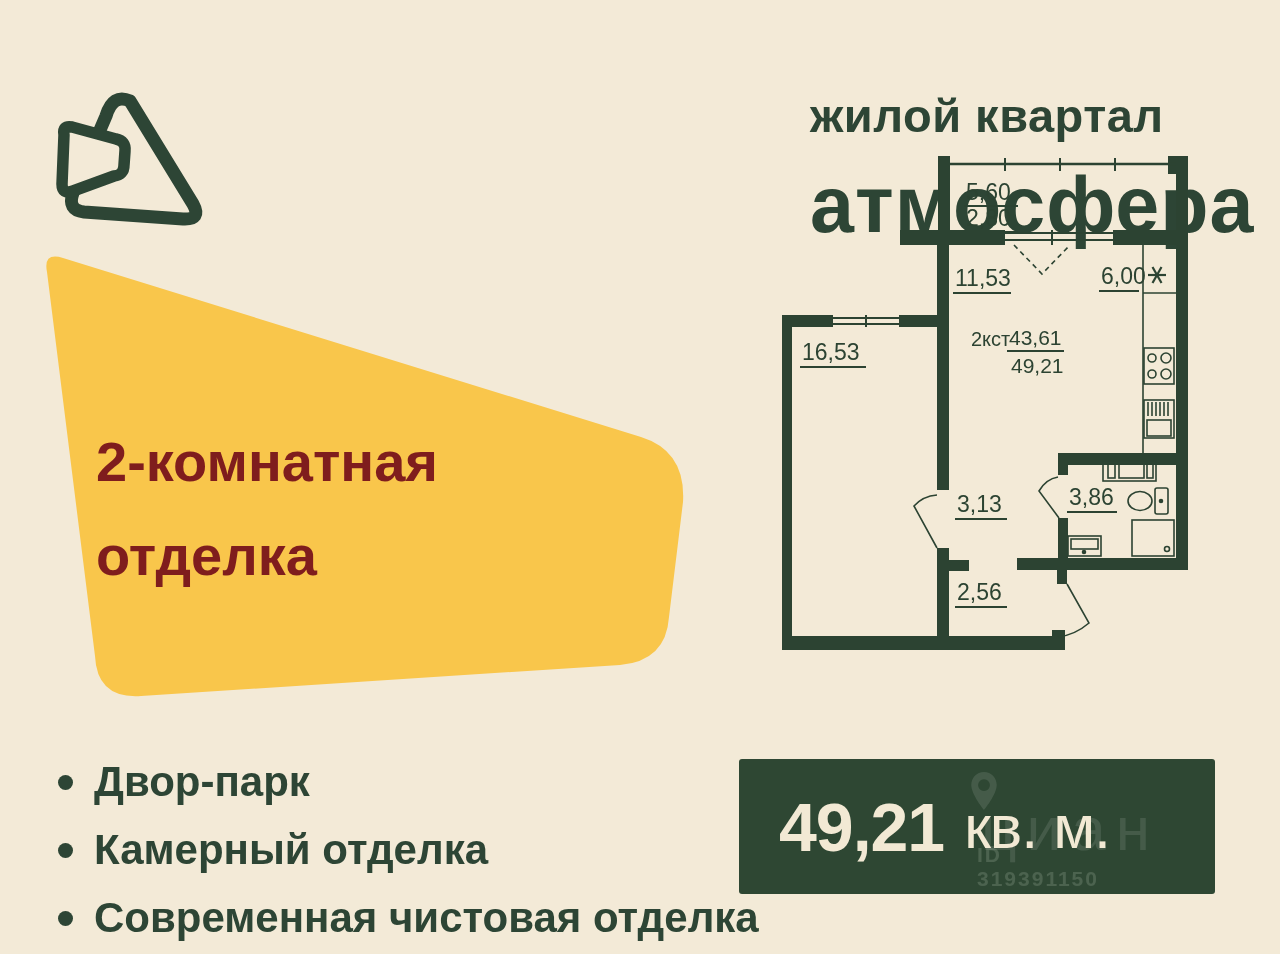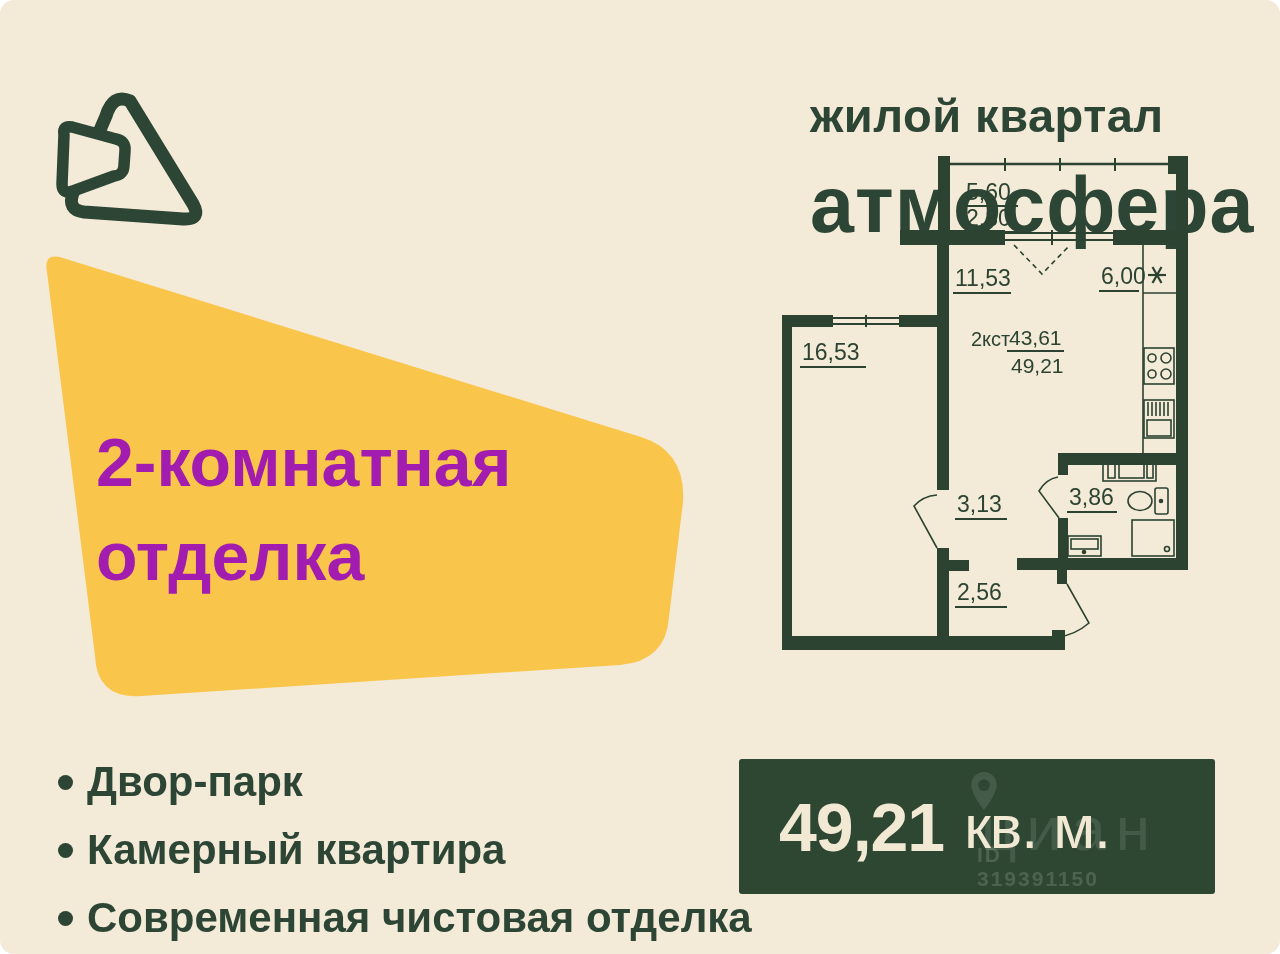"жилой квартал" .page { border-radius: 14px -> none }
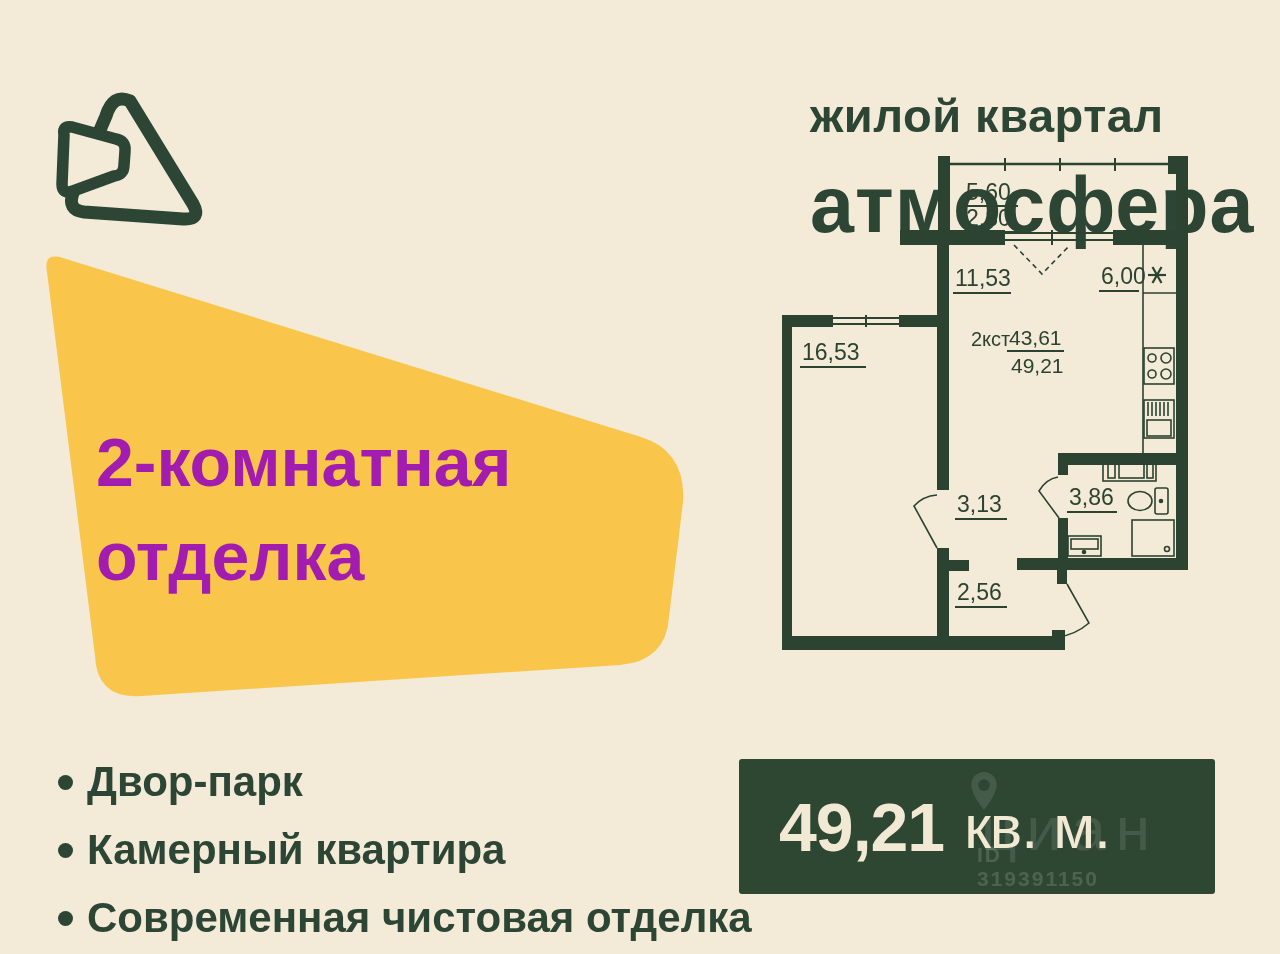"2-комнатная" .headline { color: #a21caf -> #7f1d1d; font-size: 68px -> 56px }
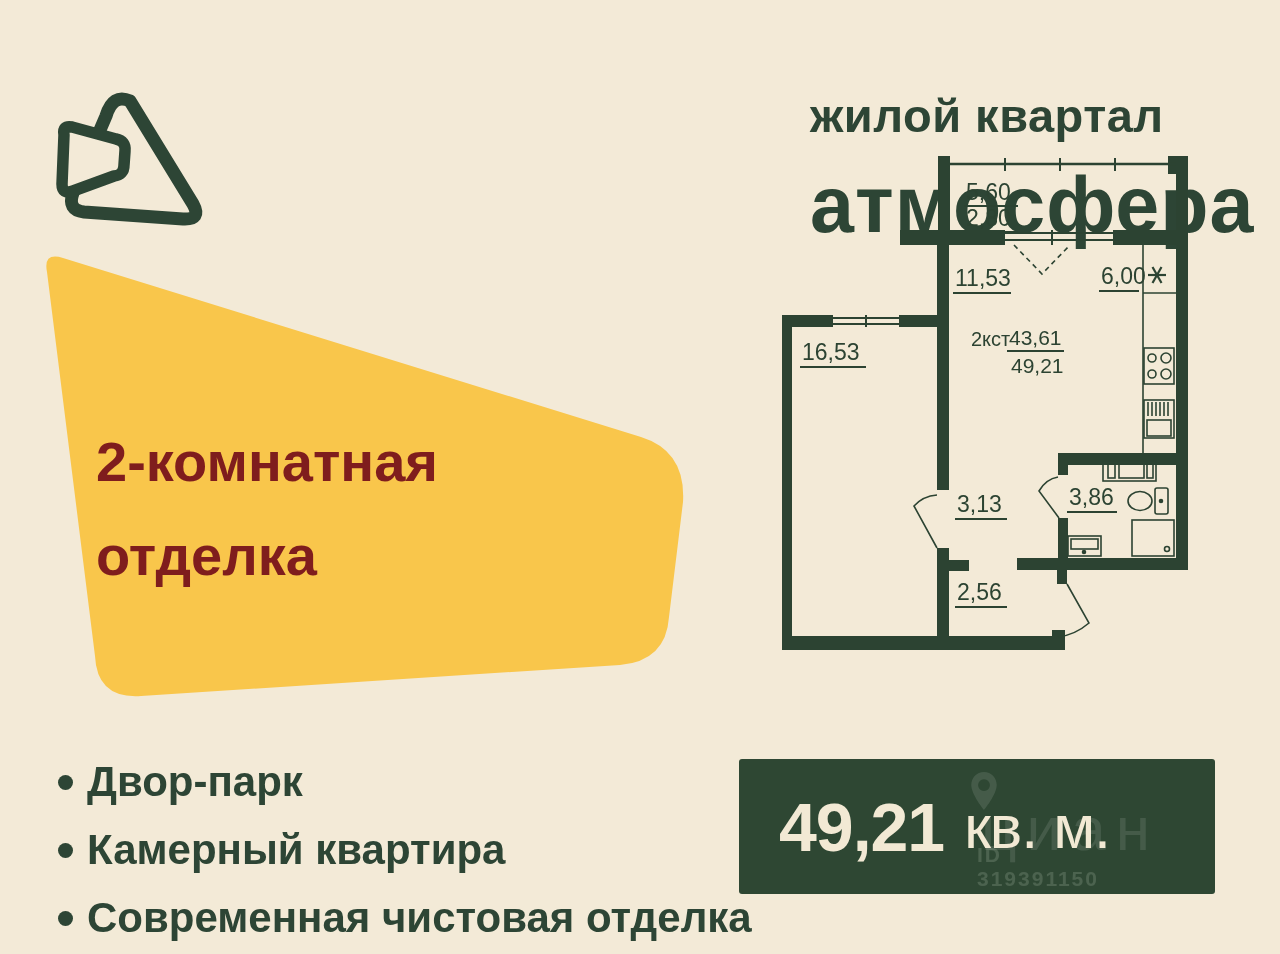"Двор-парк" .features .feat-label { margin-left: none -> 7px }
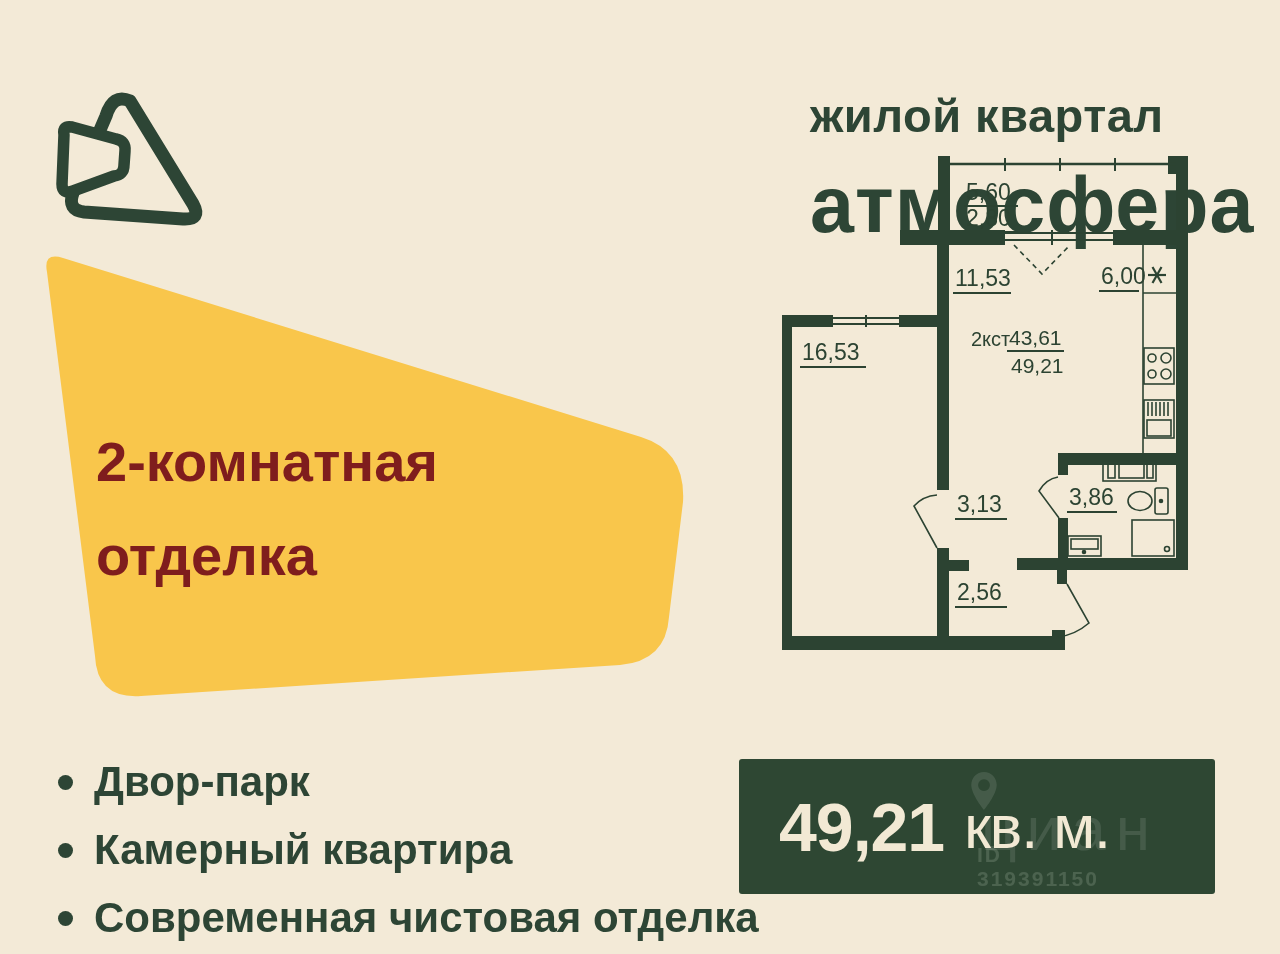"Камерный квартира" span.feat-label { text: квартира -> отделка }
